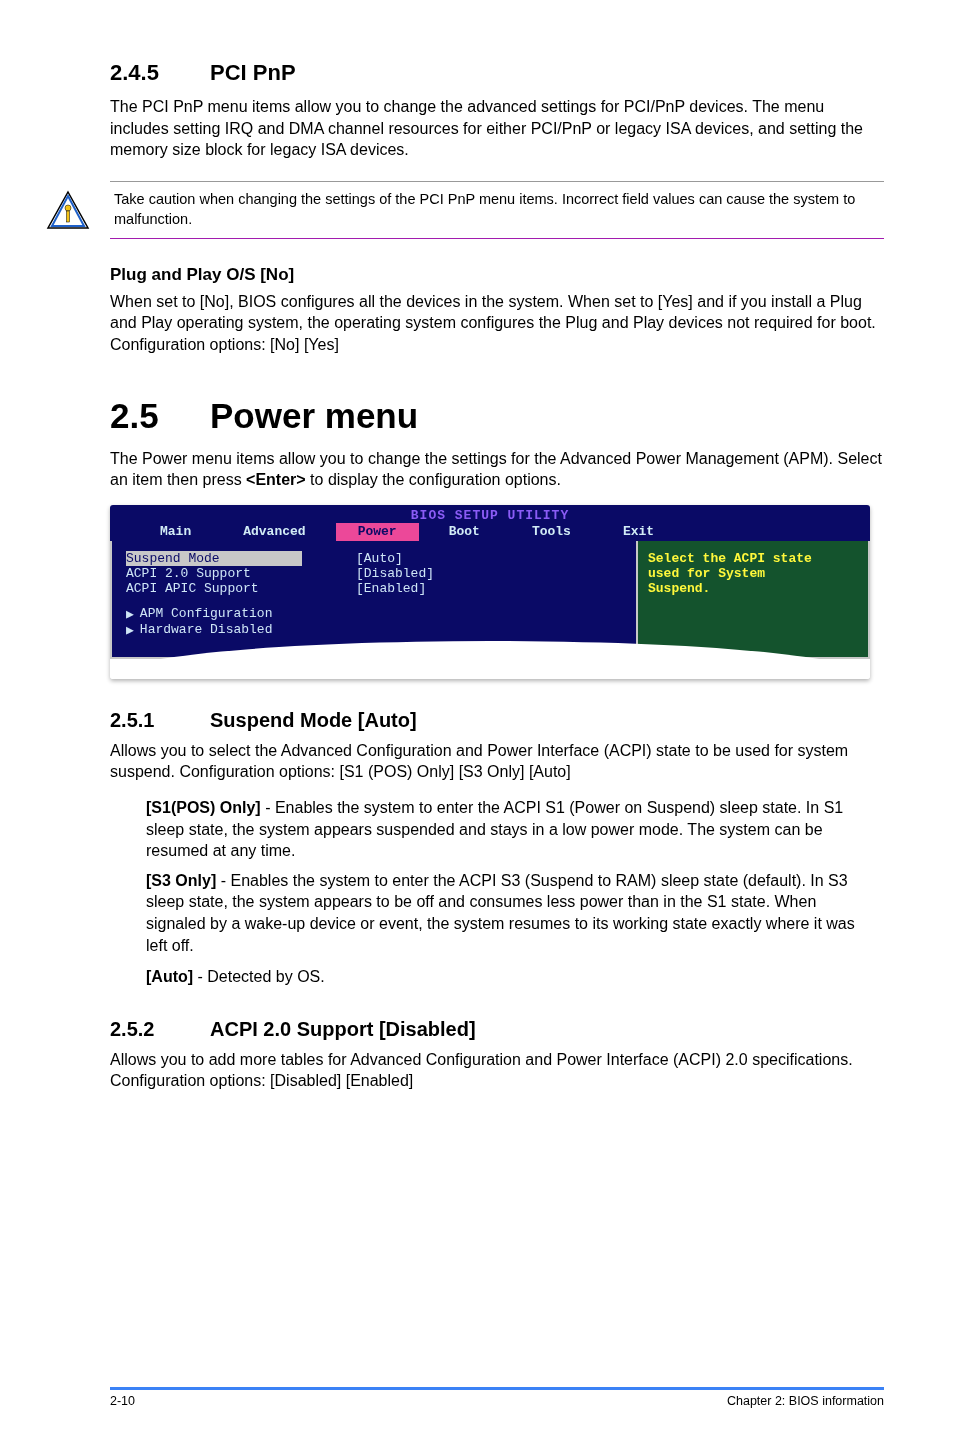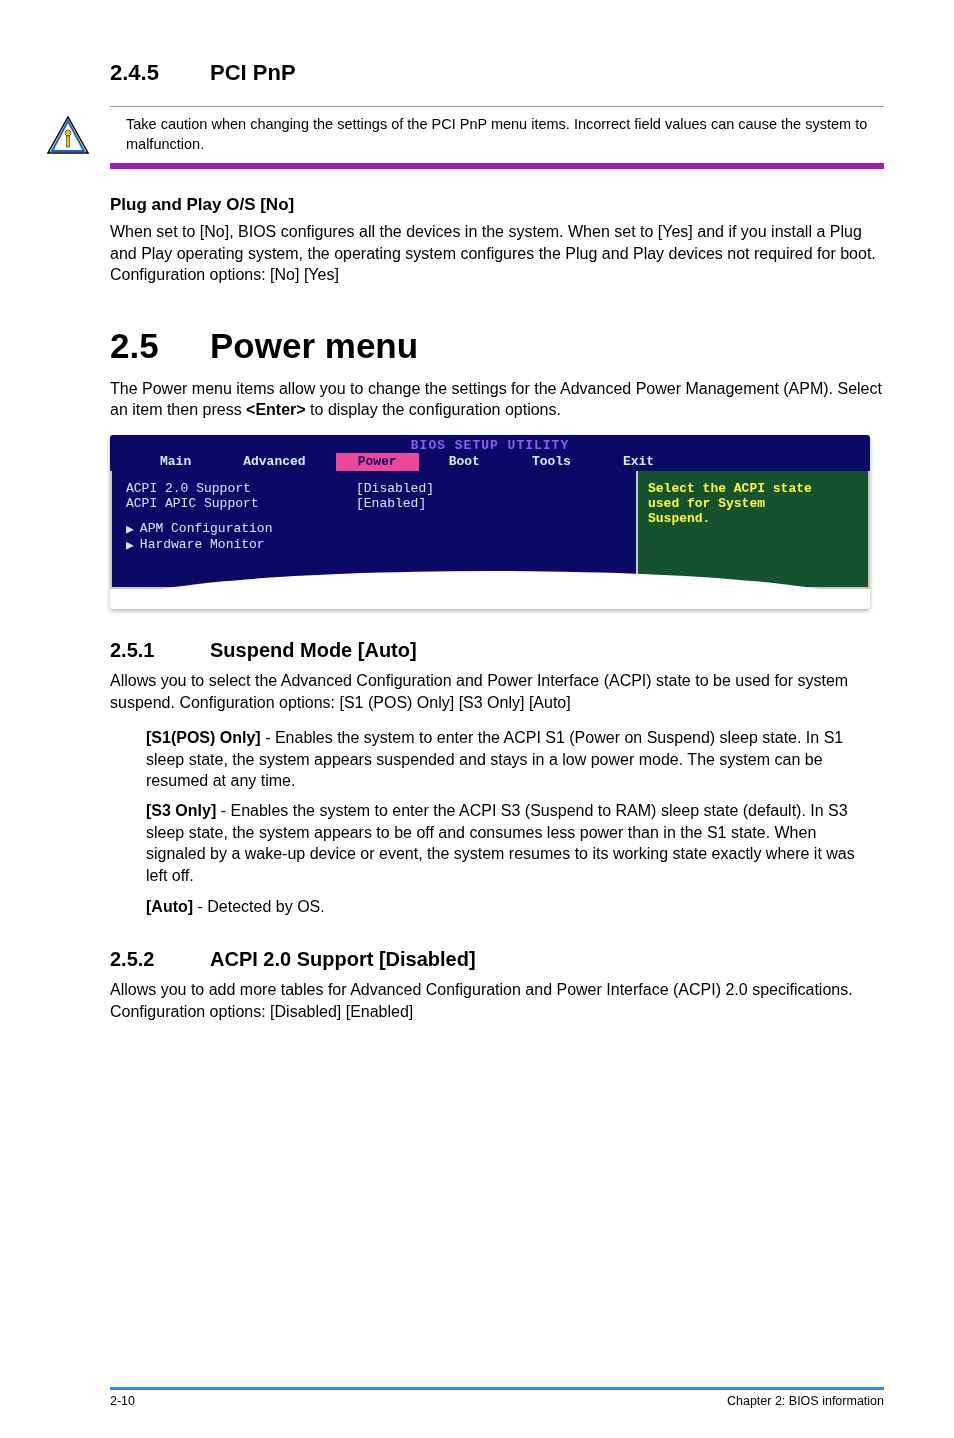"The PCI PnP menu items" p.body { html: none -> <p>The PCI PnP menu items allow you to change the advanced settings for PCI/PnP devices. The menu includes setting IRQ and DMA channel resources for either PCI/PnP or legacy ISA devices, and setting the memory size block for legacy ISA devices.</p> }
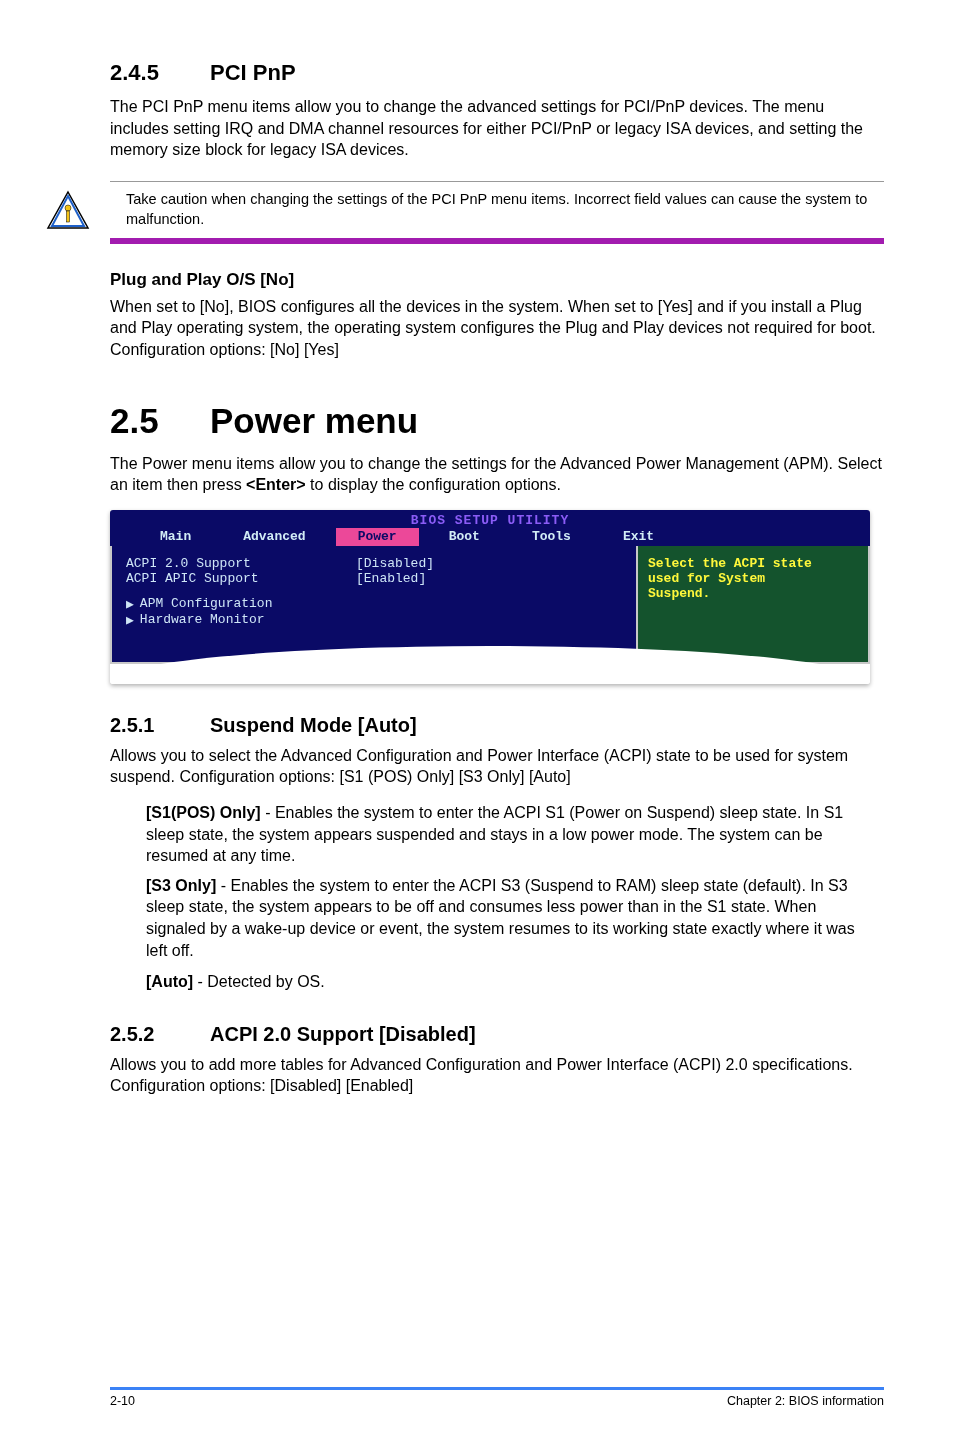"Take caution when changing the" .callout { border-bottom: 6px solid #a21caf -> 1px solid #a21caf; gap: 36px -> 24px }
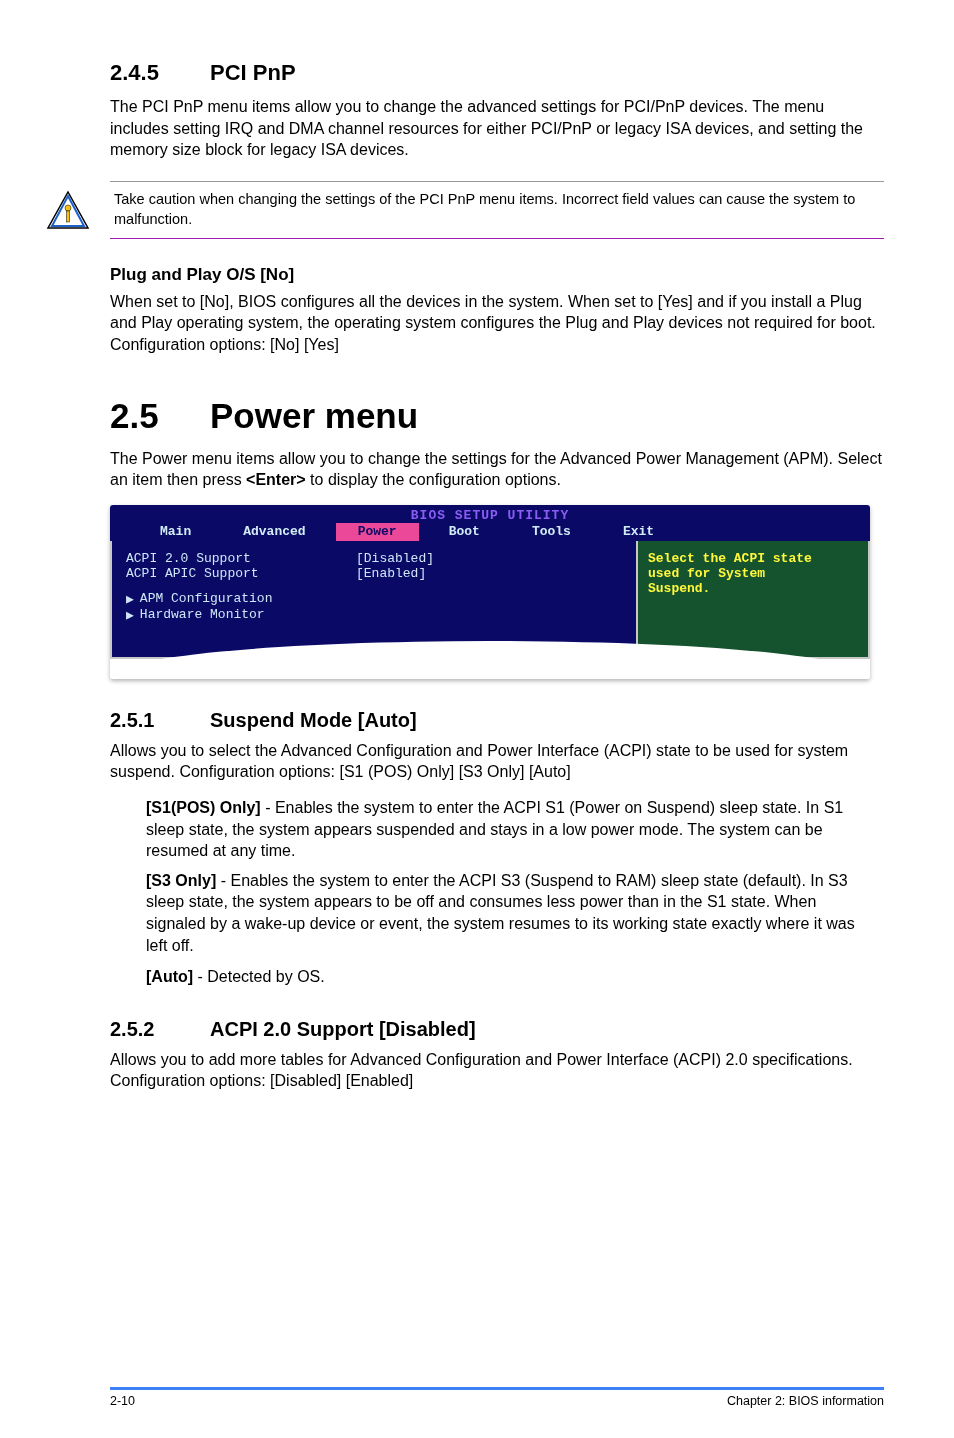"Suspend Mode" div.row { html: none -> <div> <span>Suspend Mode</span><span></span><span>[Auto]</span> </div> }
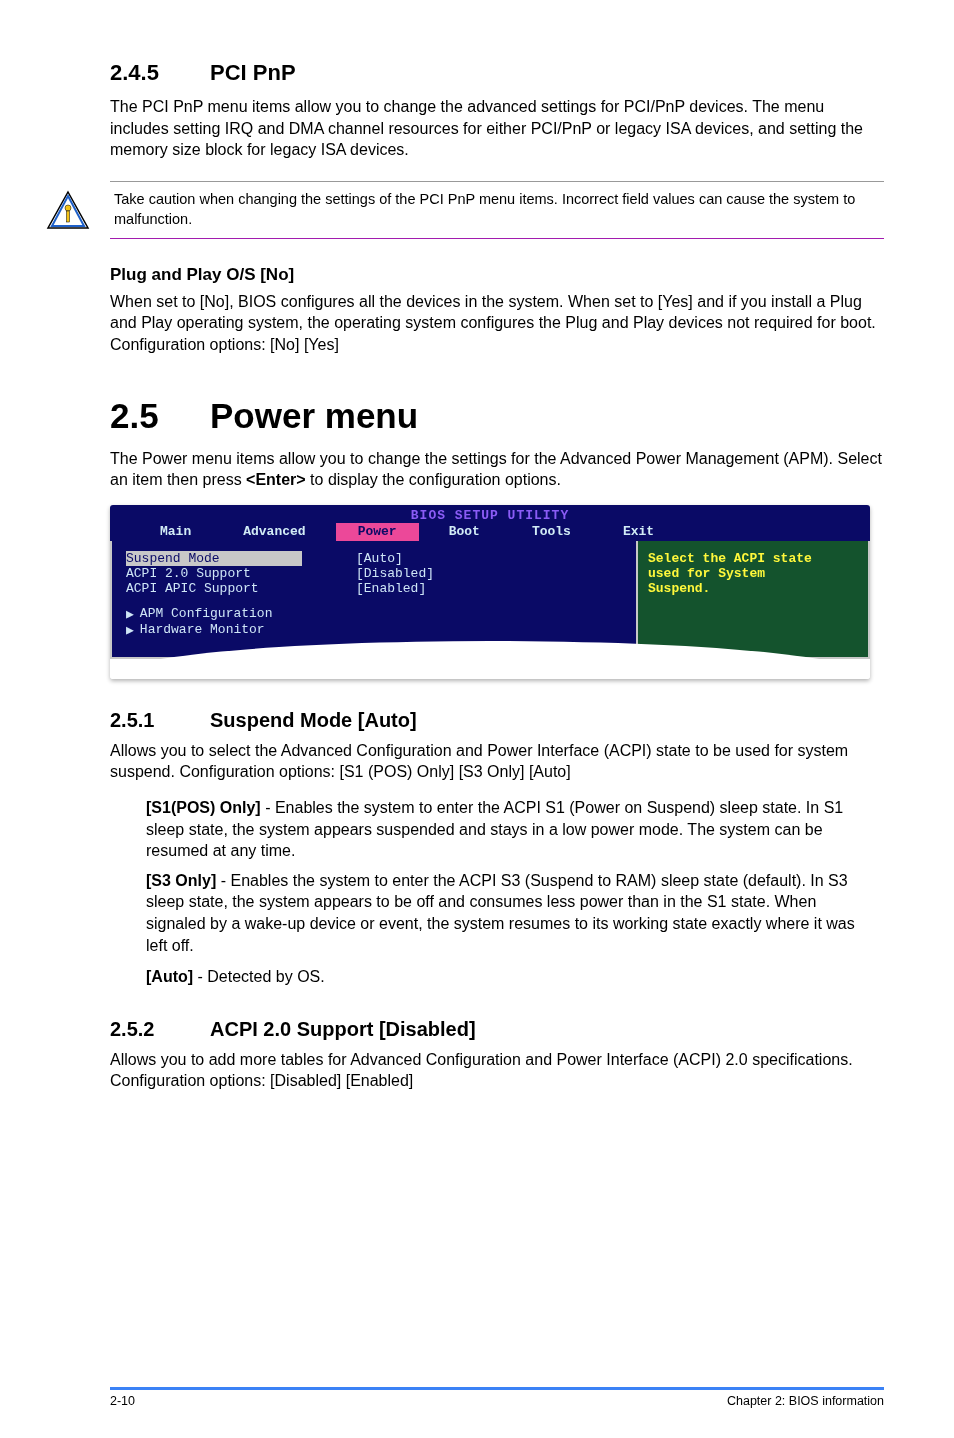"Hardware Monitor" span { text: Monitor -> Disabled }
